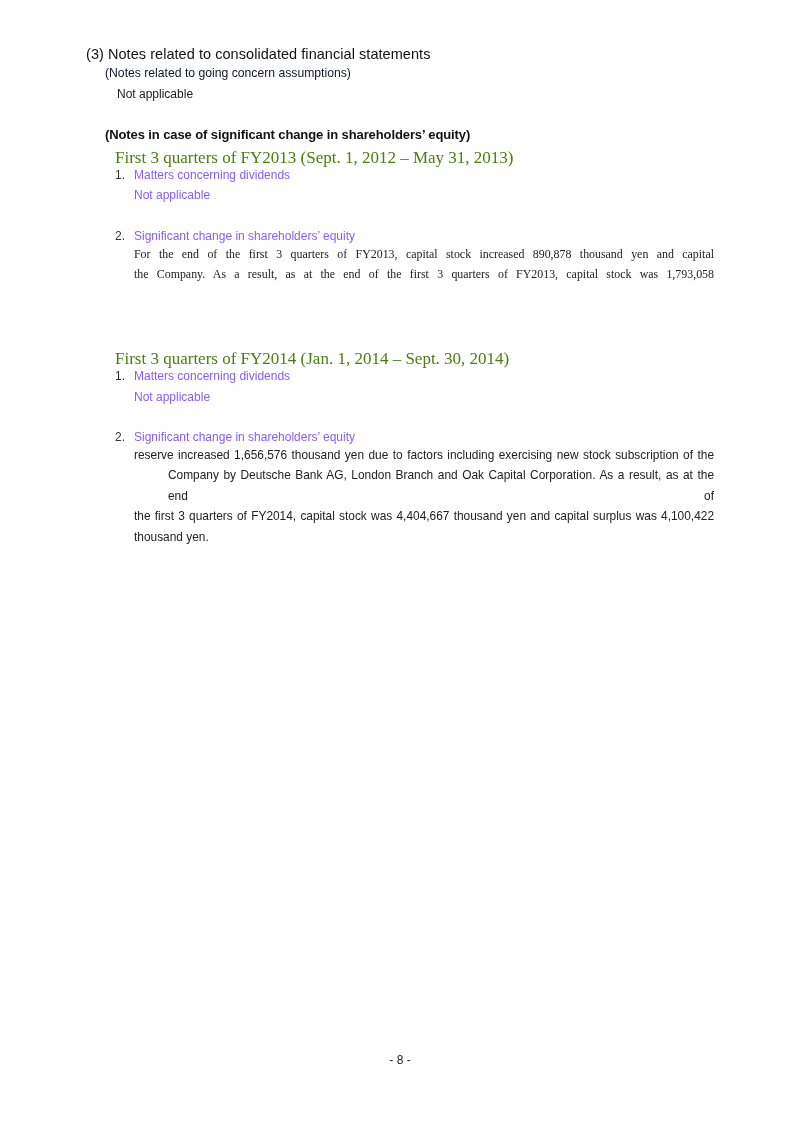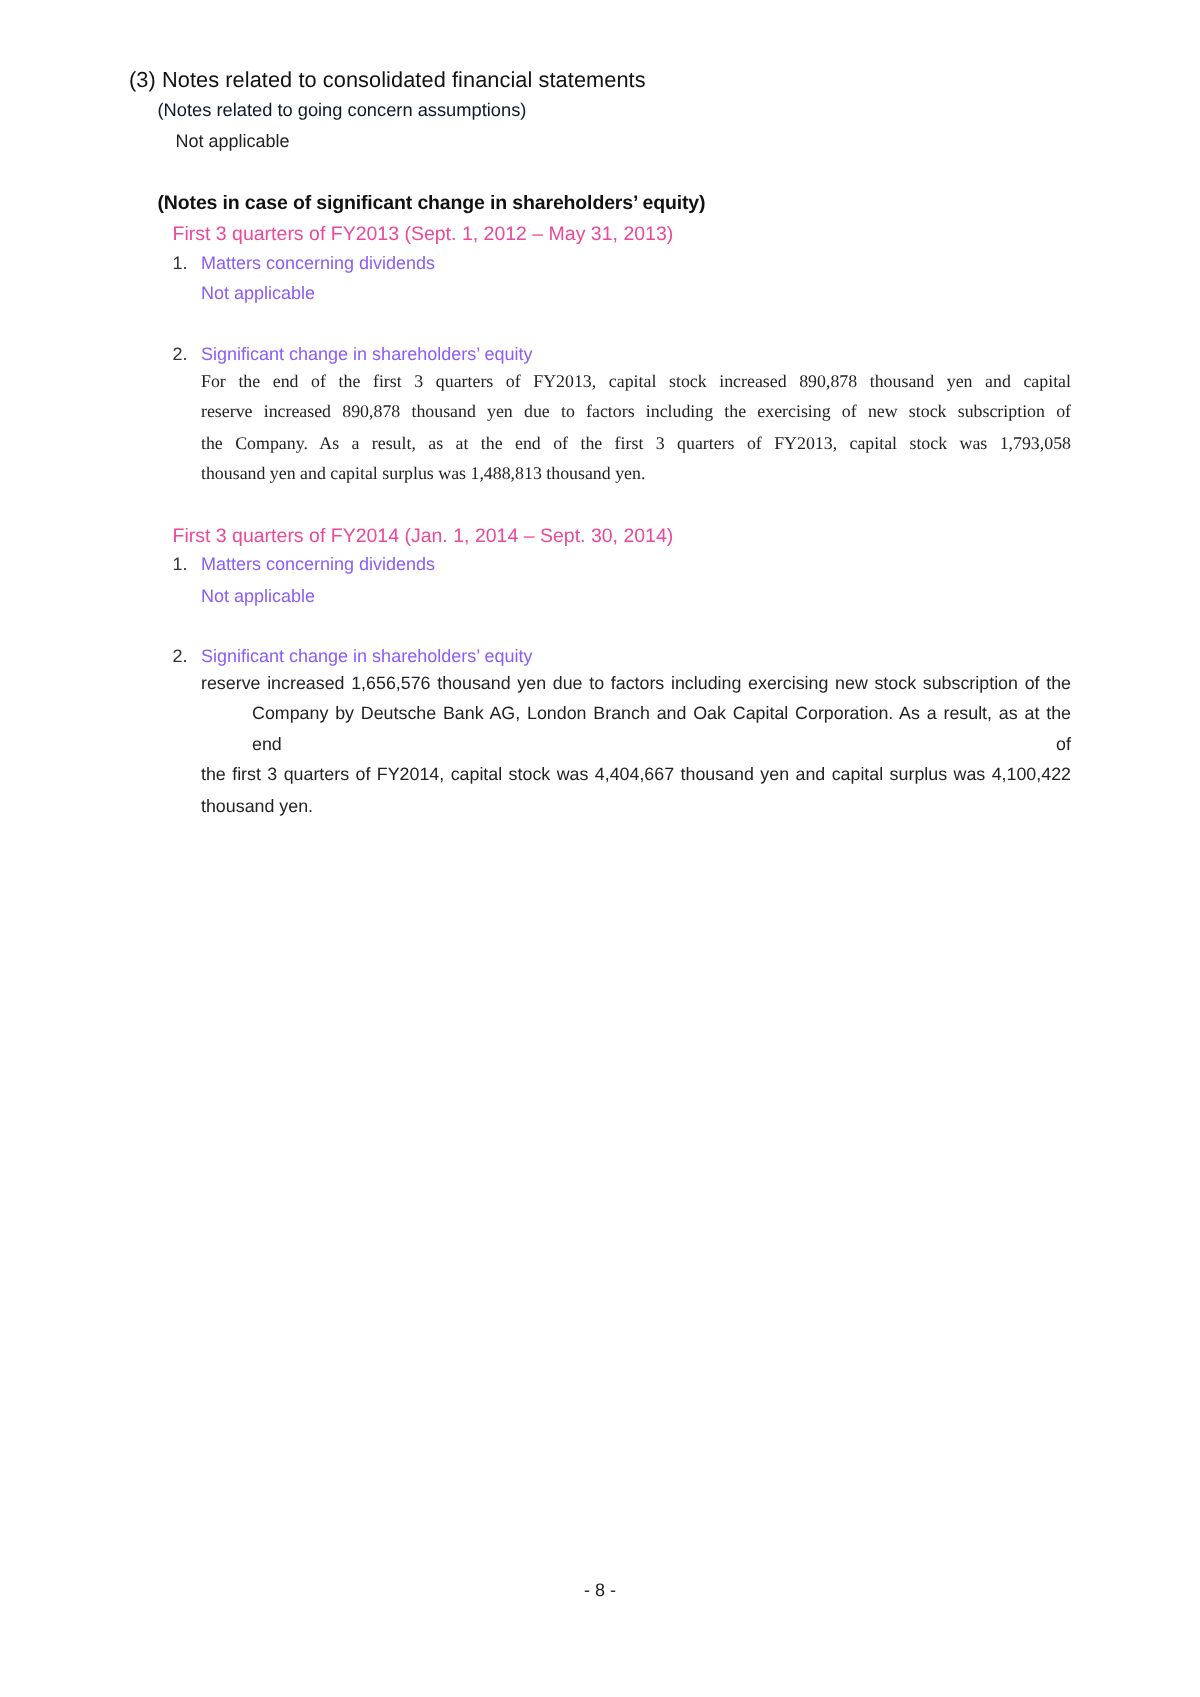"First 3 quarters of FY2013" .period { color: #ec4899 -> #4d7c0f; font-family: none -> Liberation Serif, serif; font-size: 13px -> 17px }
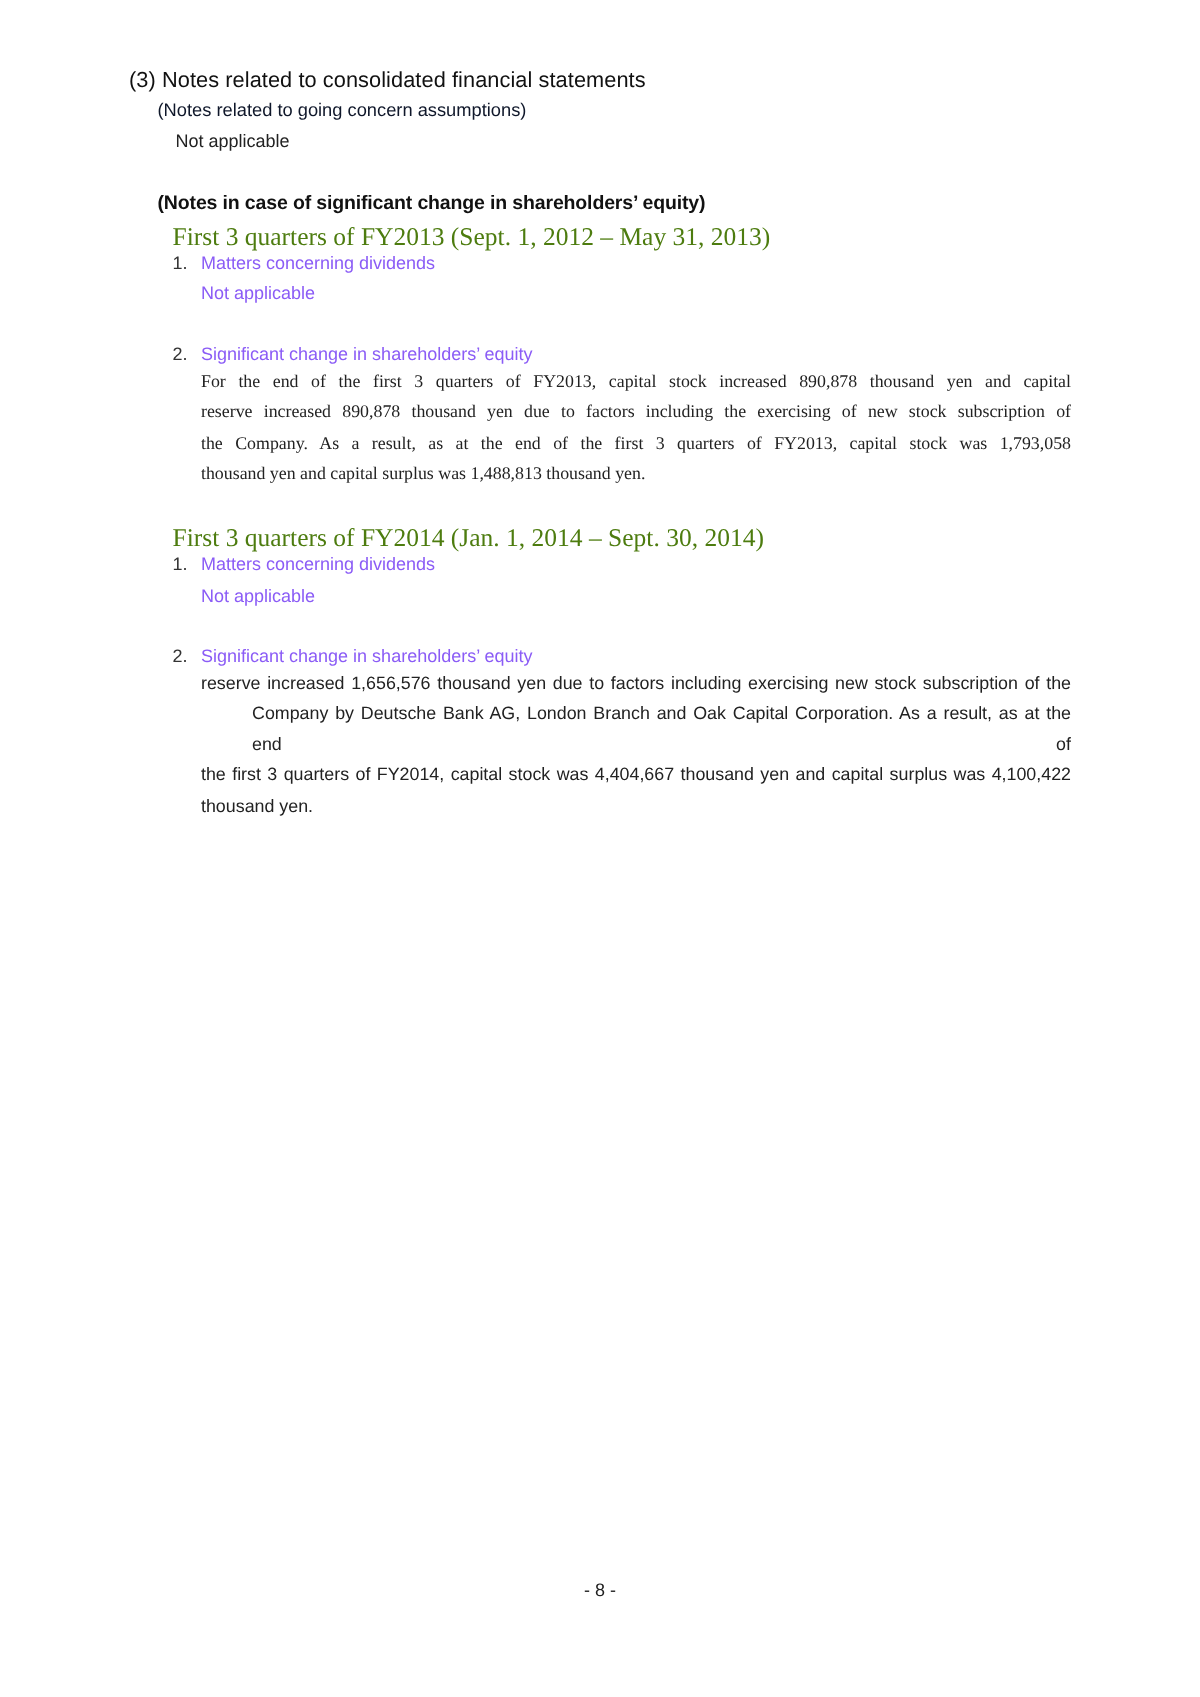"reserve increased 890,878 thousand yen" div { html: <div>reserve increased 890,878 thousand yen due to factors including the exercising of new stock subscription of</div> -> none }
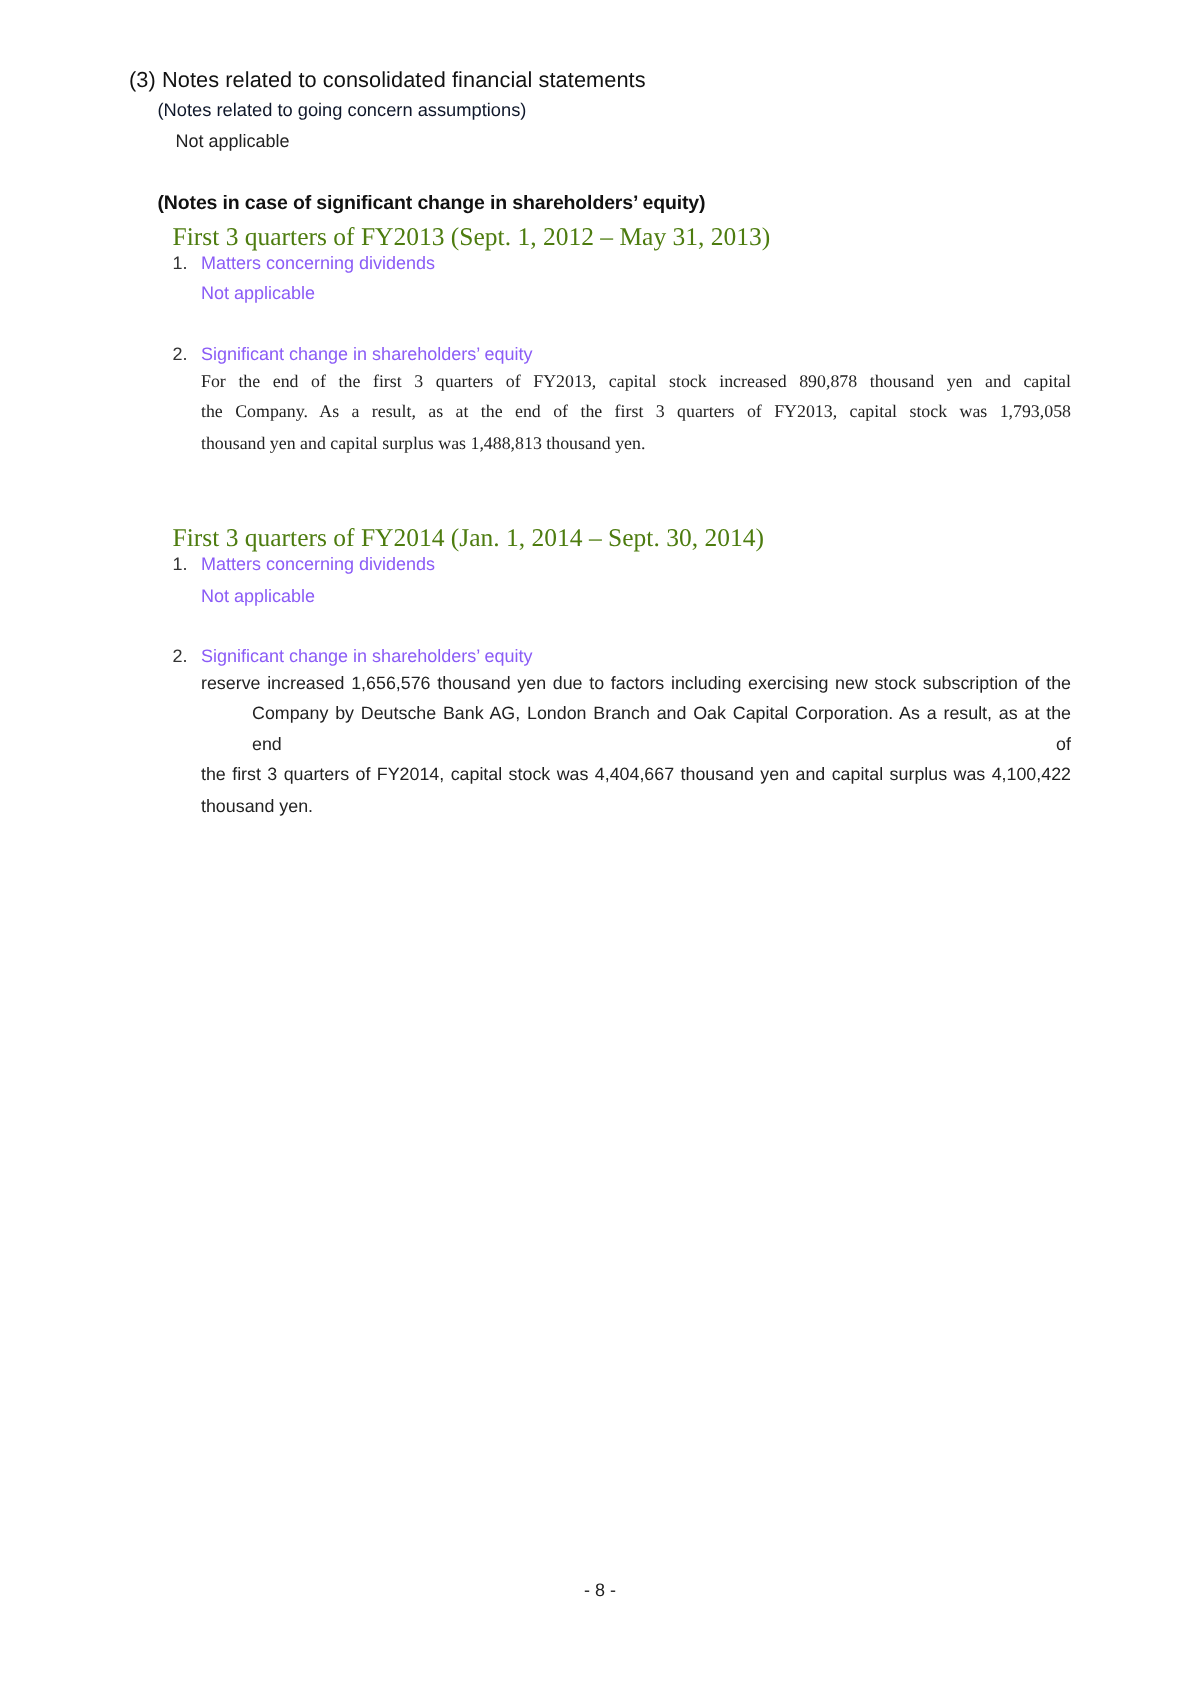"thousand yen and capital surplus" div { html: <div>thousand yen and capital surplus was 1,488,813 thousand yen.</div> -> none }
